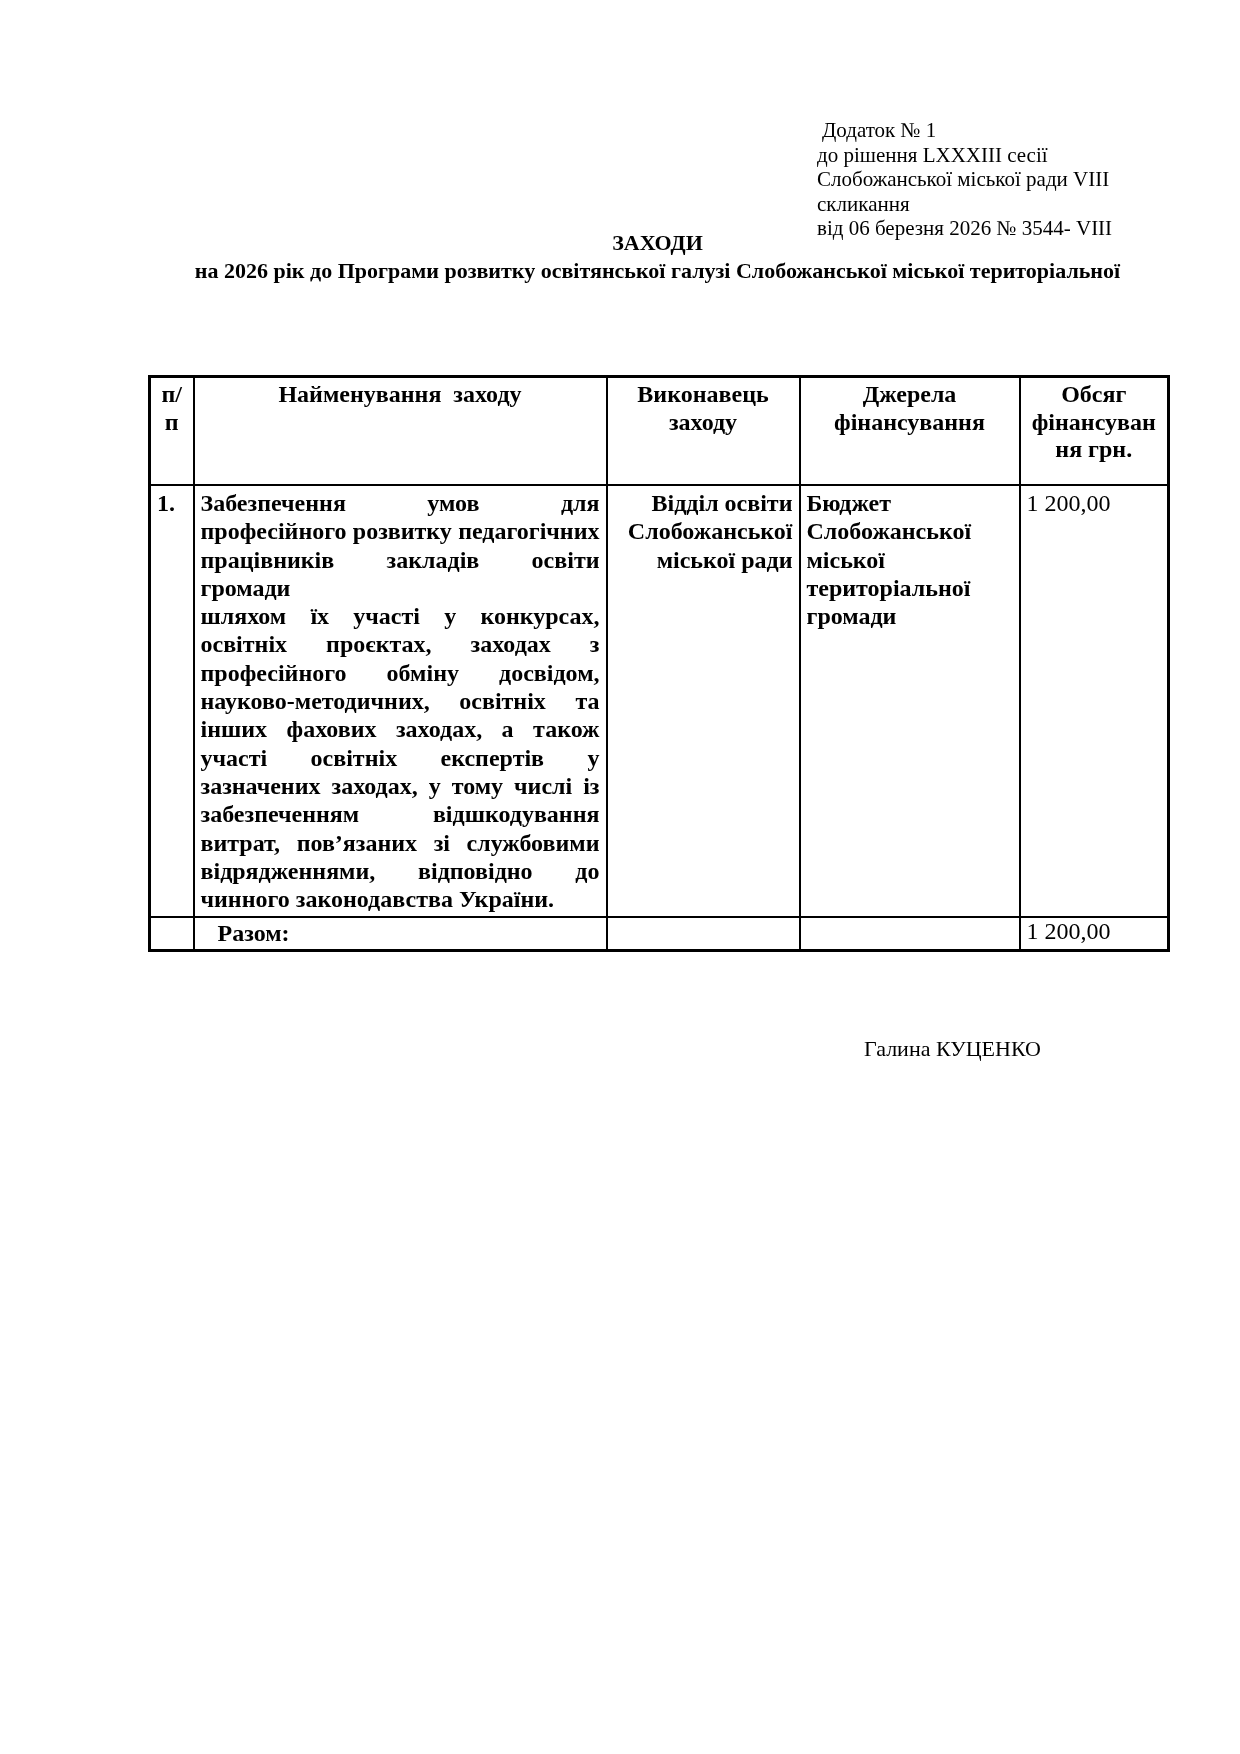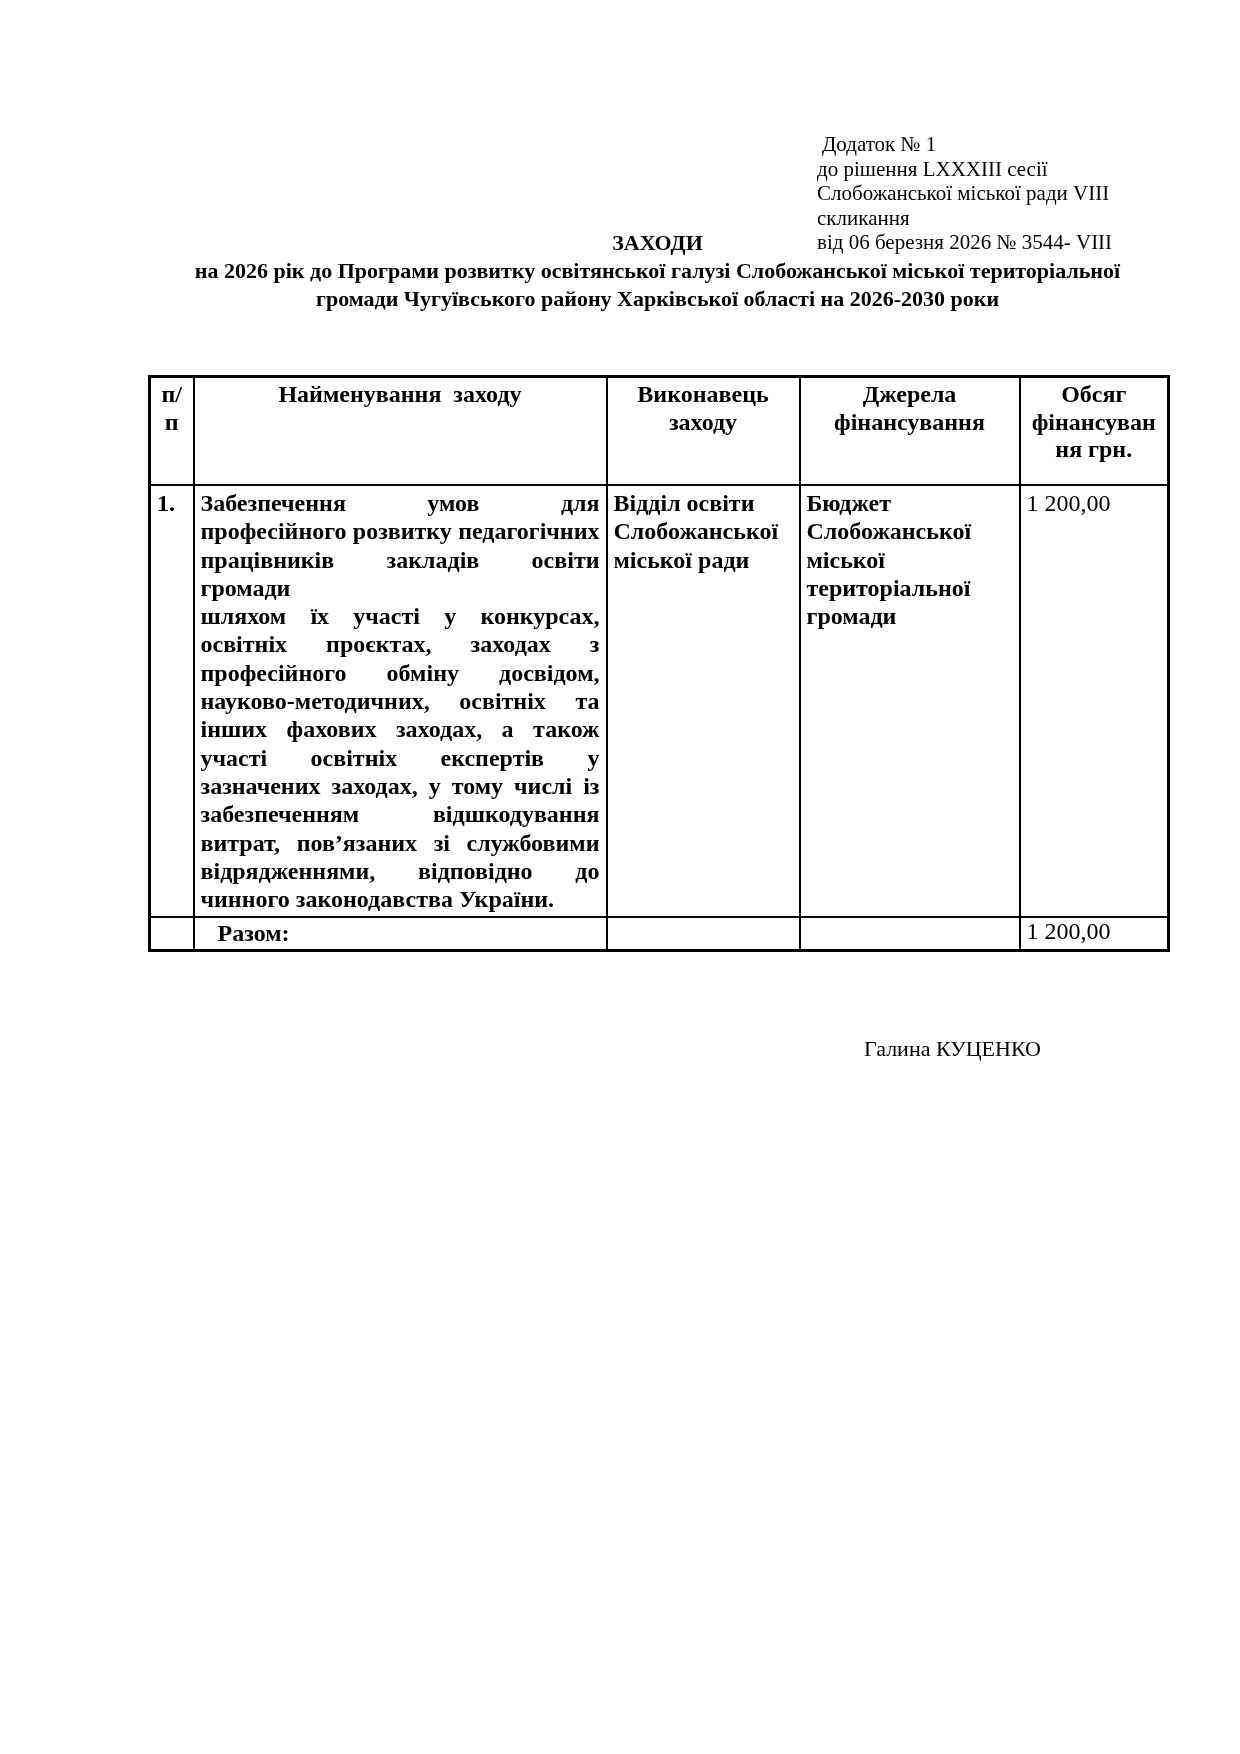"Додаток № 1" .annex { top: 132px -> 118px }
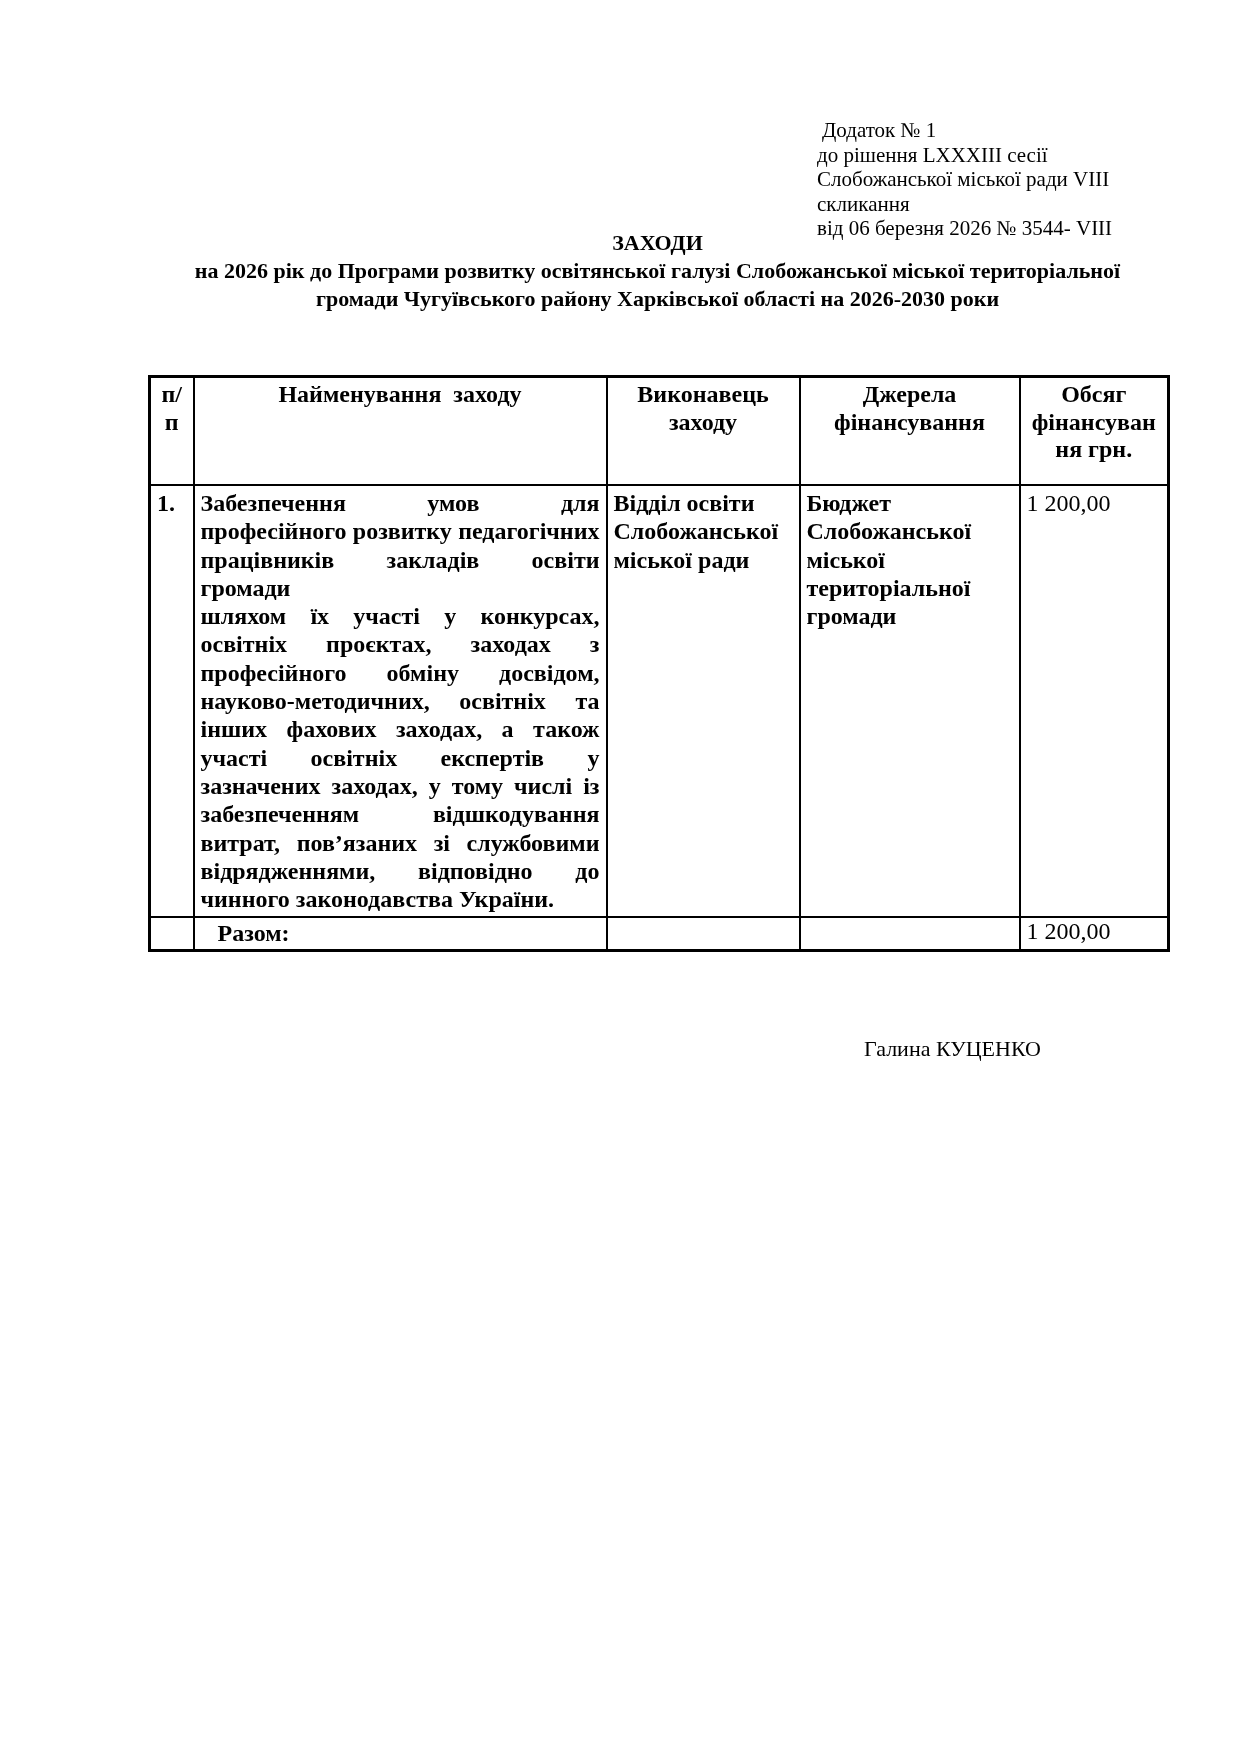"громади Чугуївського району Харківської" div { html: <div>громади Чугуївського району Харківської області на 2026-2030 роки</div> -> none }
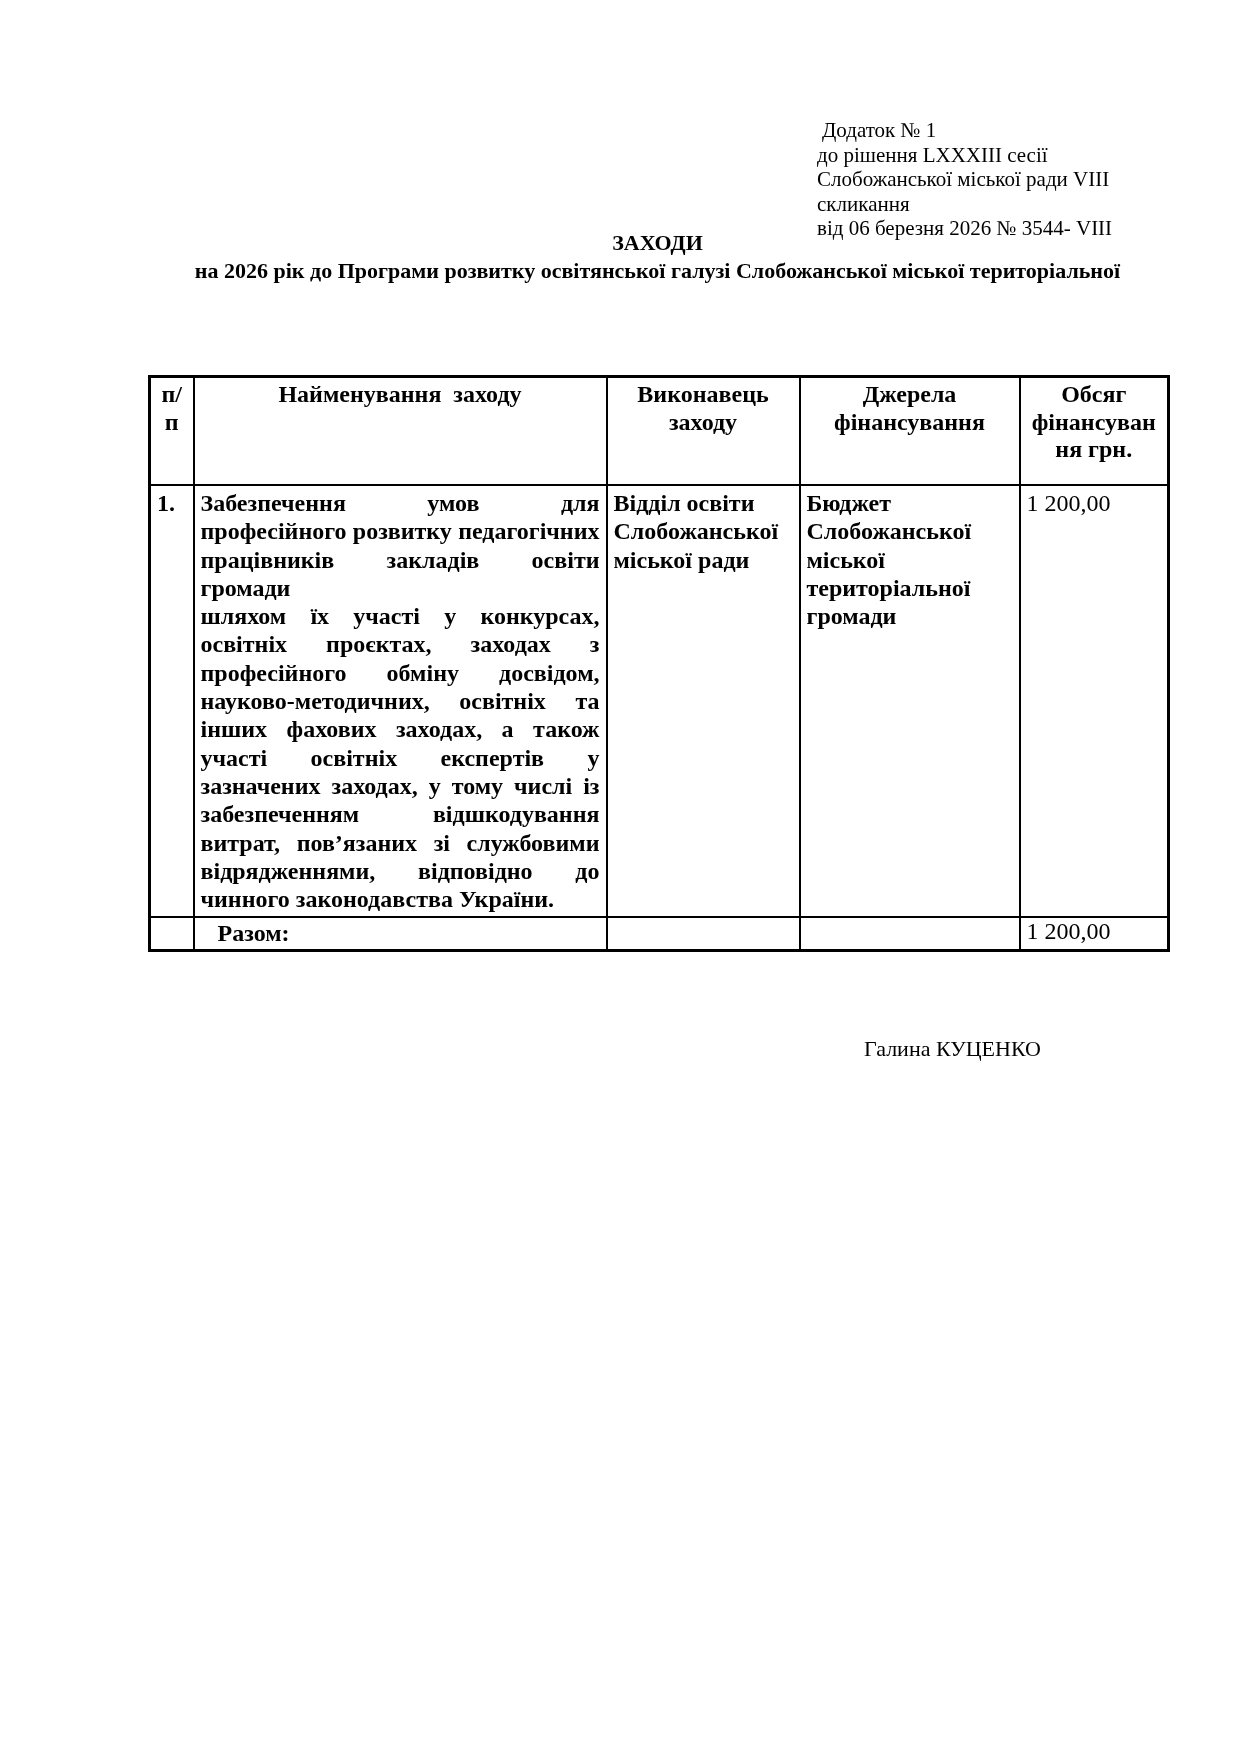"Відділ освіти" td.cell-exec { text-align: left -> right }
